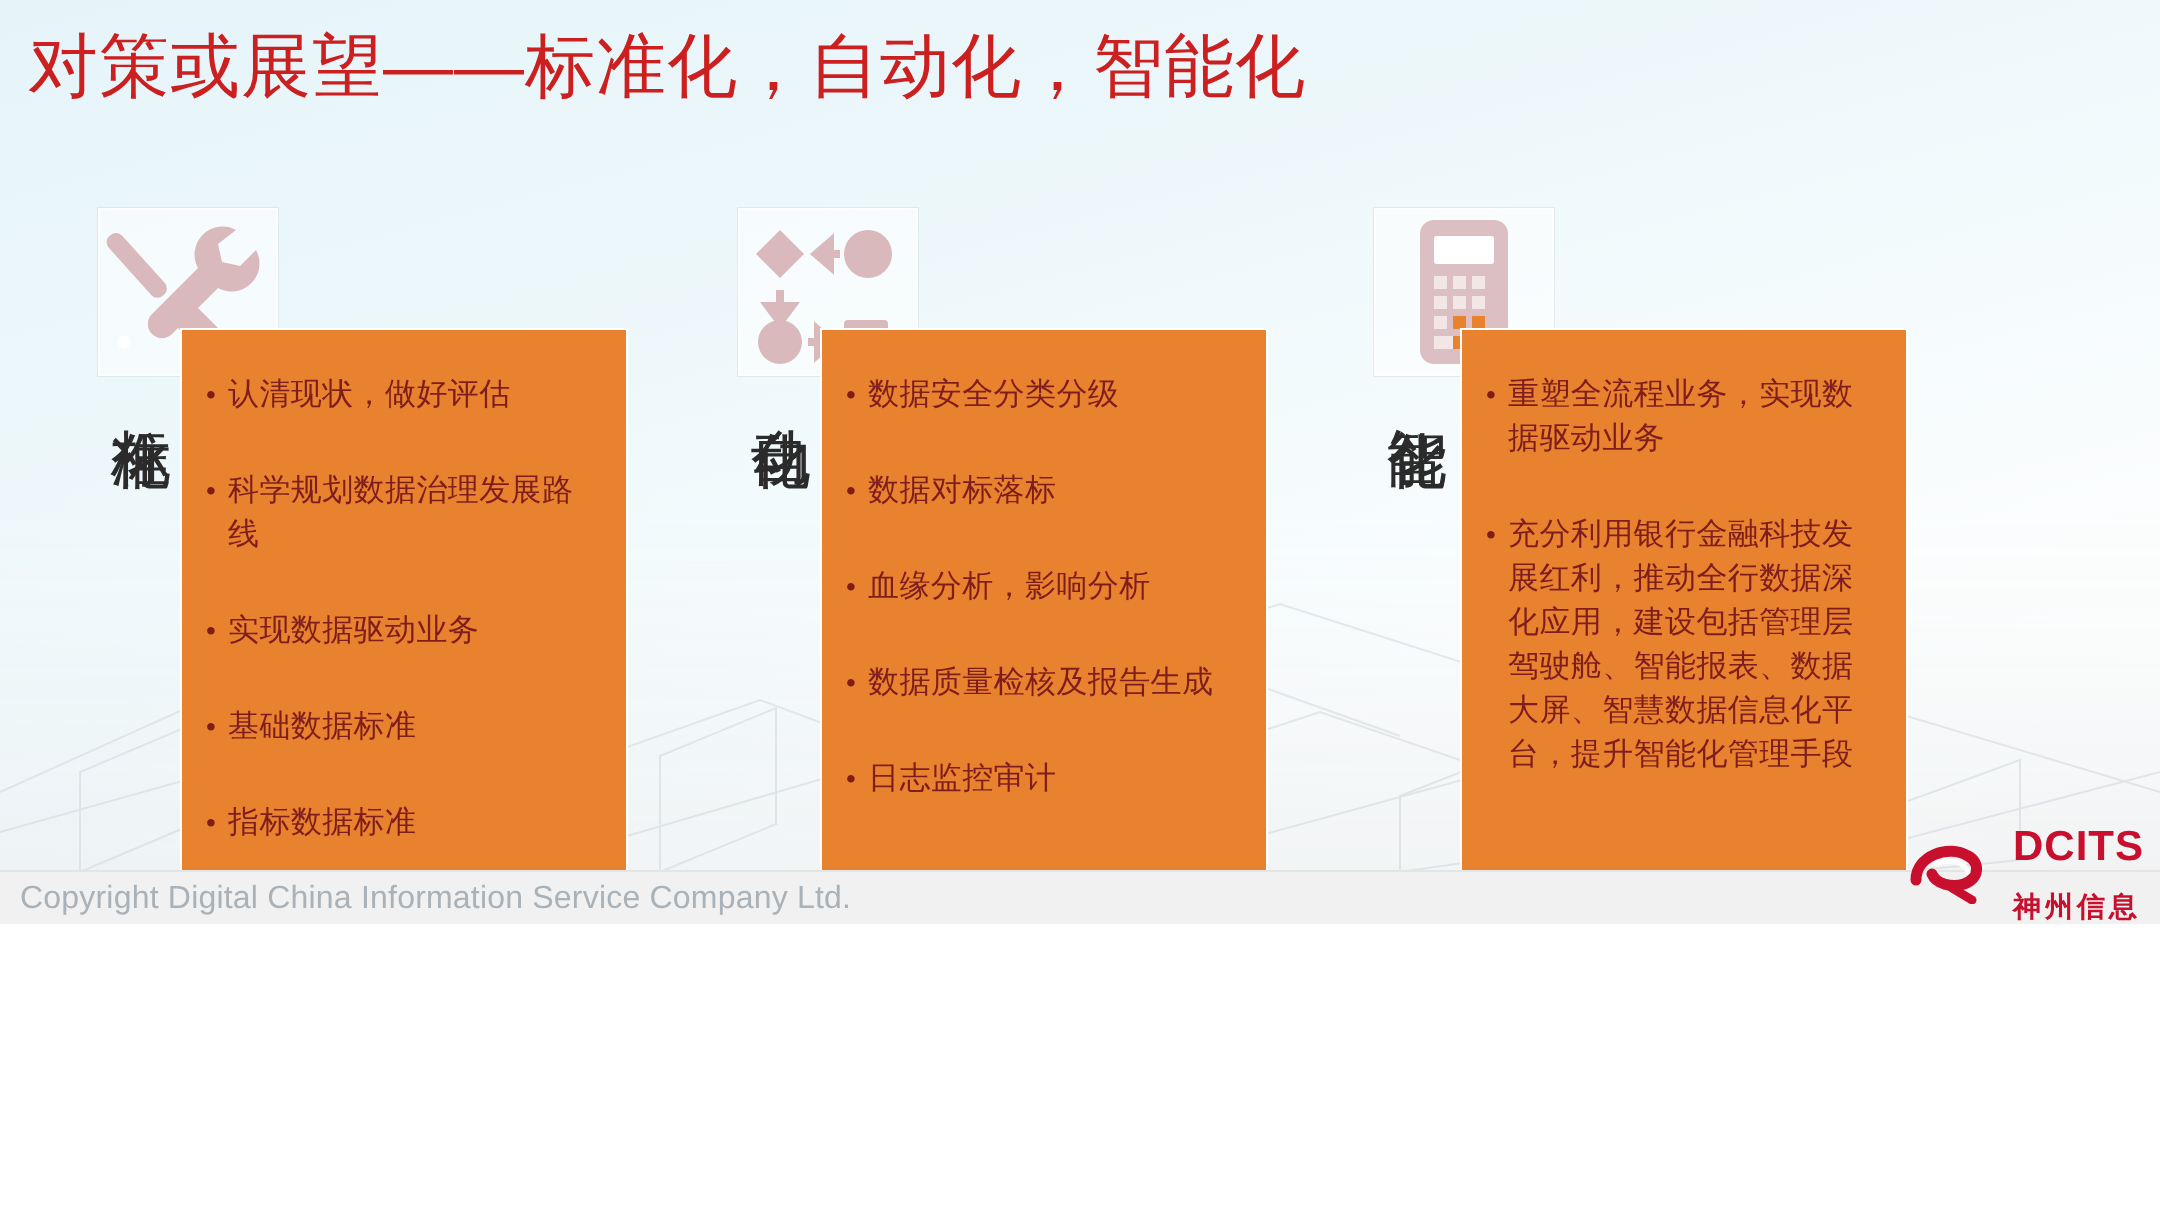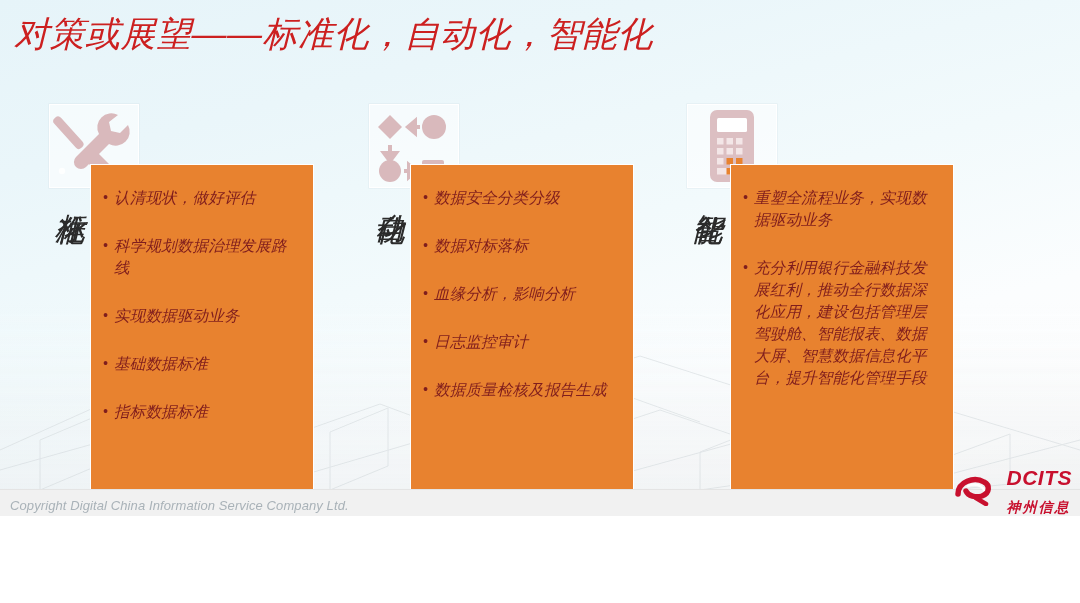"对策或展望——标准化，自动化，智能化" #slide { font-style: italic -> none; height: 516px -> 462px }
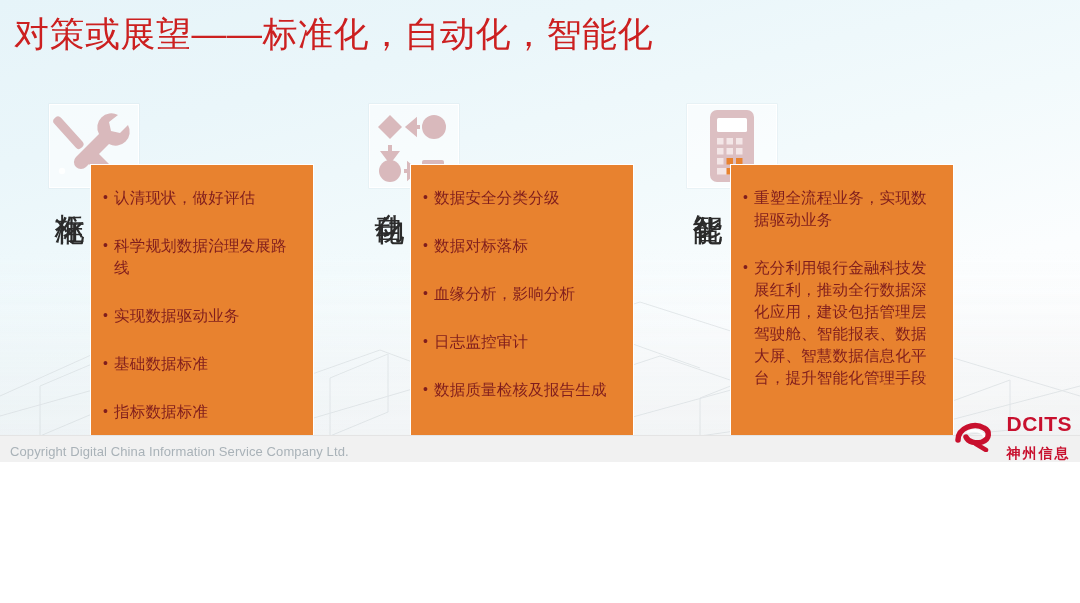"日志监控审计" li { order: before "数据质量检核及报告生成" -> after "数据质量检核及报告生成" }
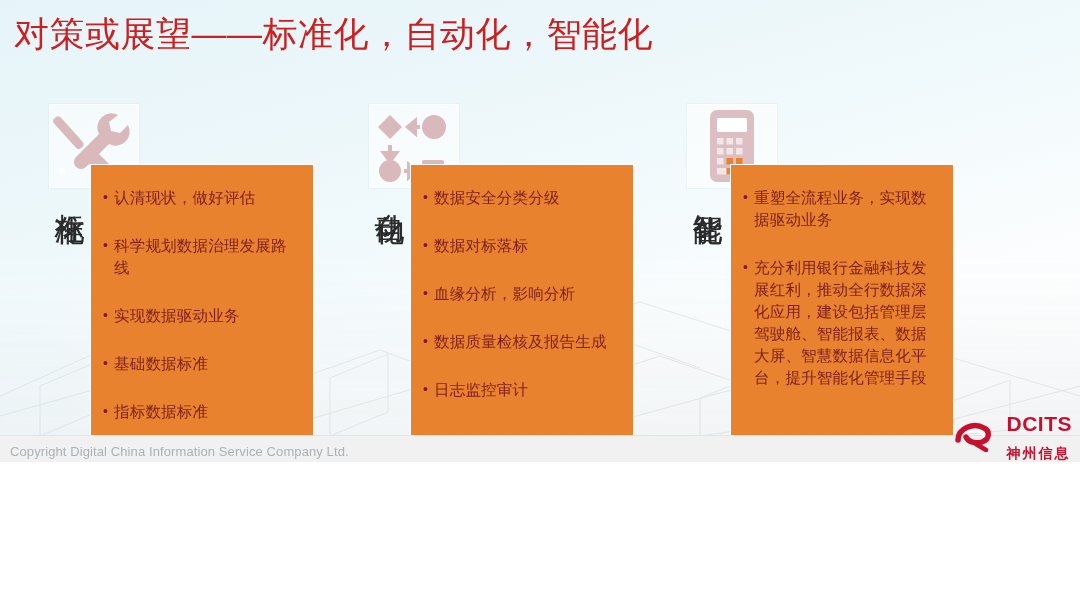"Copyright Digital China Information" .copyright { font-size: 13px -> 16px }
